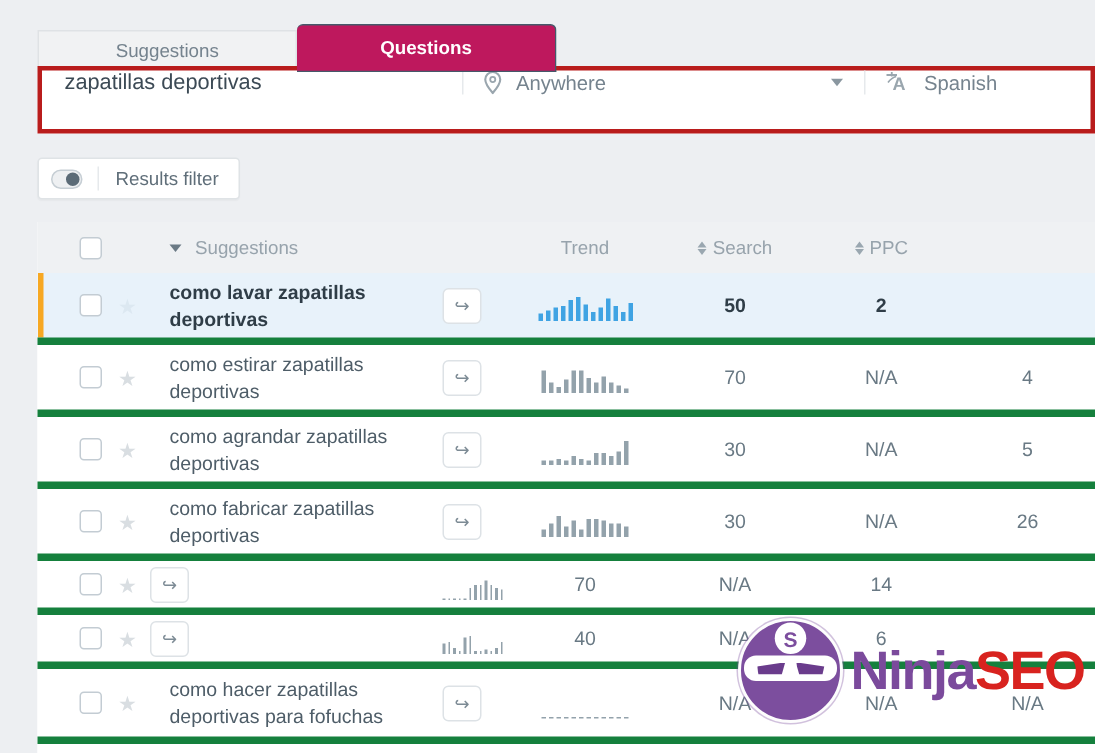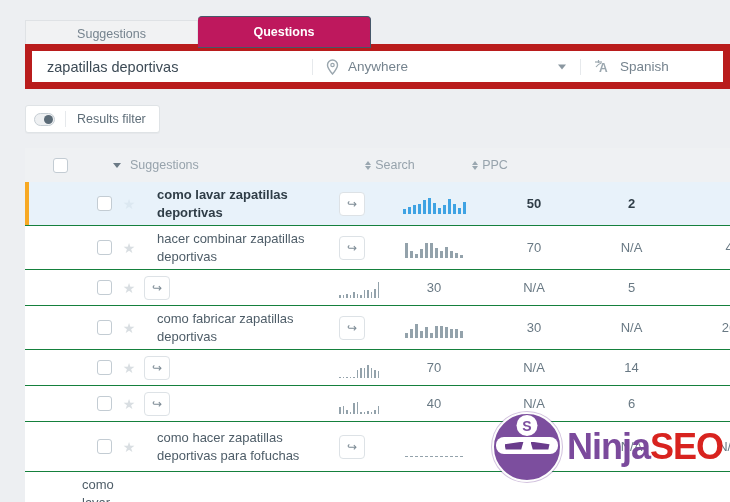"zapatillas deportivas" .searchbar { align-items: center -> flex-start; border: 7px solid #b91c1c -> 3px solid #b91c1c }
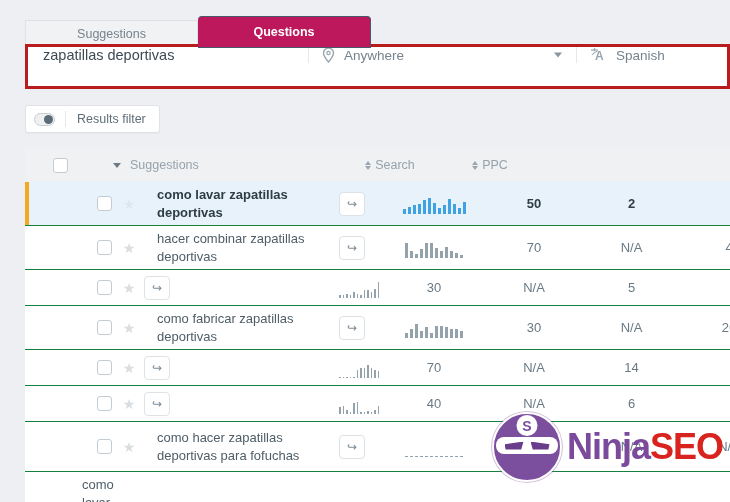"Trend" span.th { html: none -> <span> <span>Trend</span> </span> }
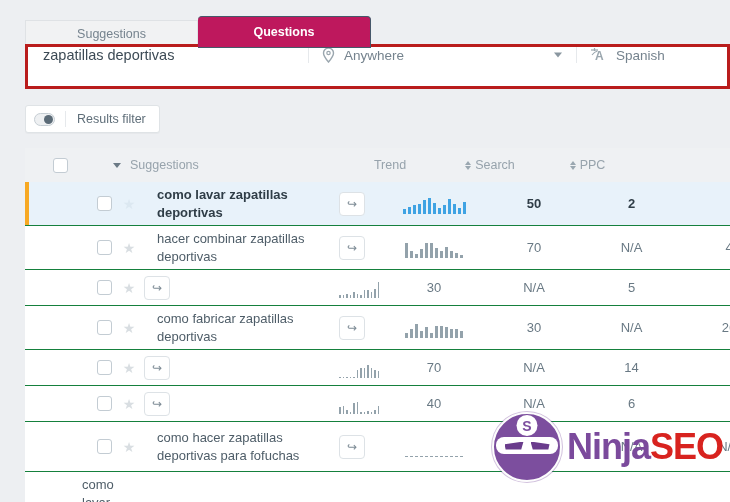"como lavar zapatillas deportivas" .row { border-bottom: 1px solid #15803d -> 5px solid #15803d; padding-left: 44px -> none }
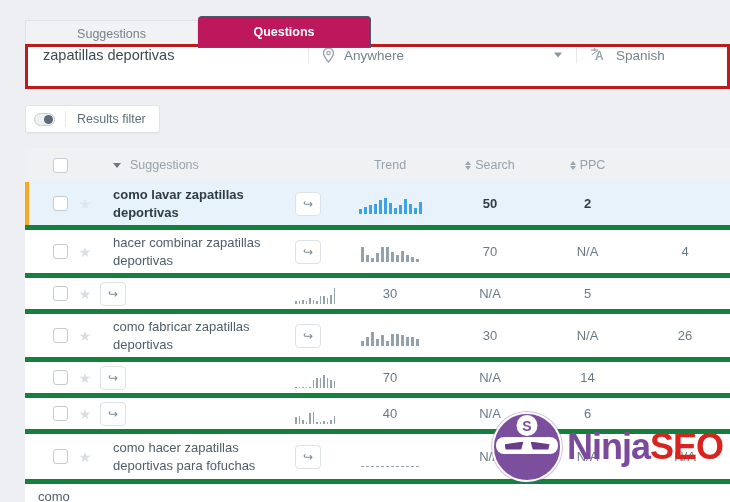"hacer combinar zapatillas deportivas" span.kw { text: hacer combinar -> como estirar }
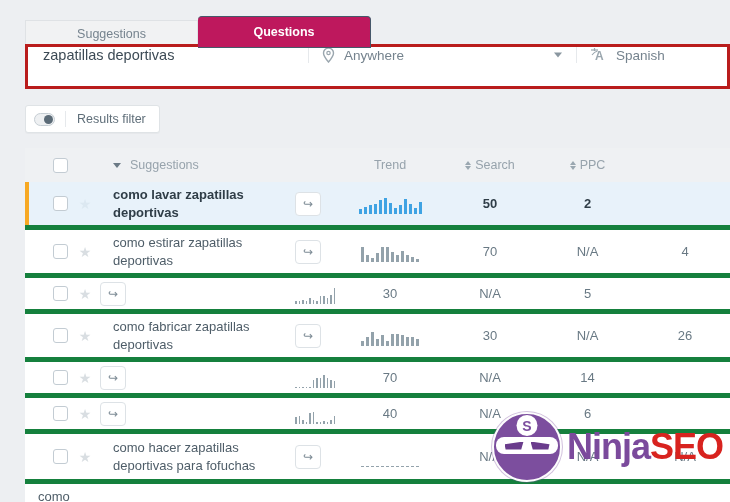"como agrandar zapatillas deportivas" span.kw { html: none -> <span>como agrandar zapatillas deportivas</span> }
